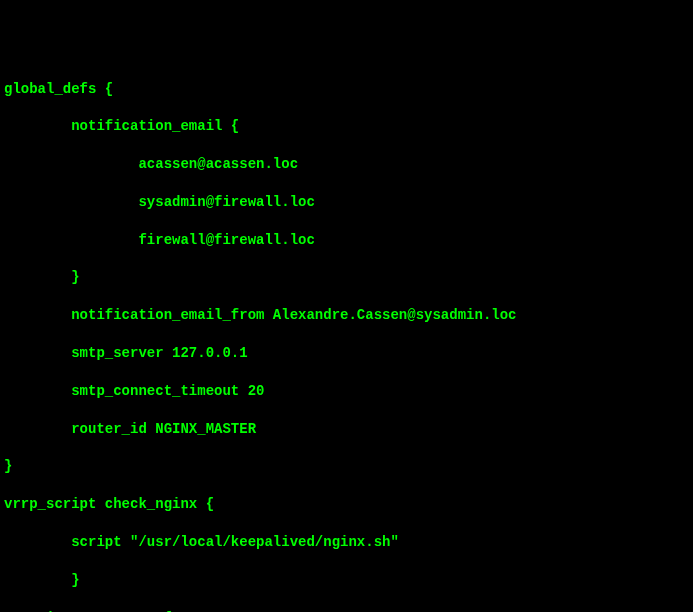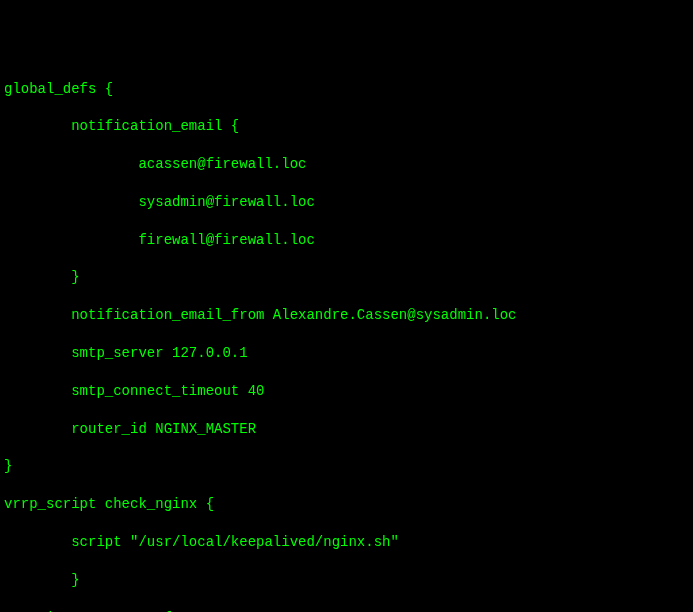"global_defs {" .line { font-weight: none -> bold }
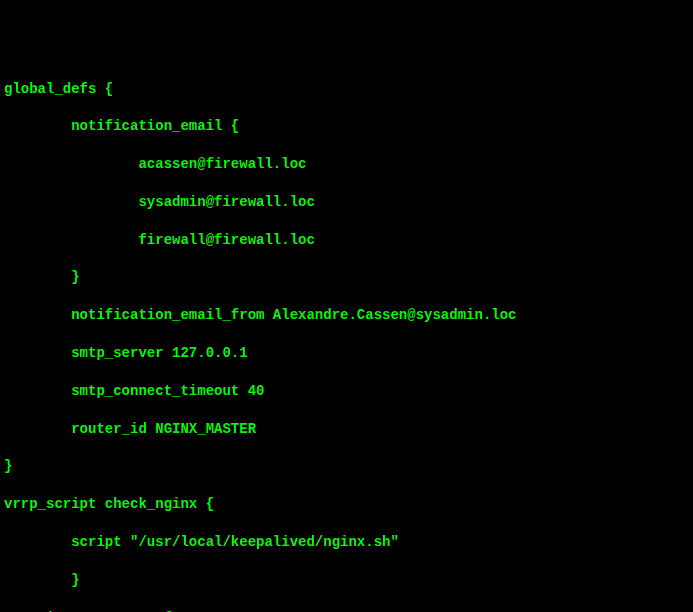"acassen@firewall.loc" span.line { text: acassen@firewall.loc -> acassen@acassen.loc }
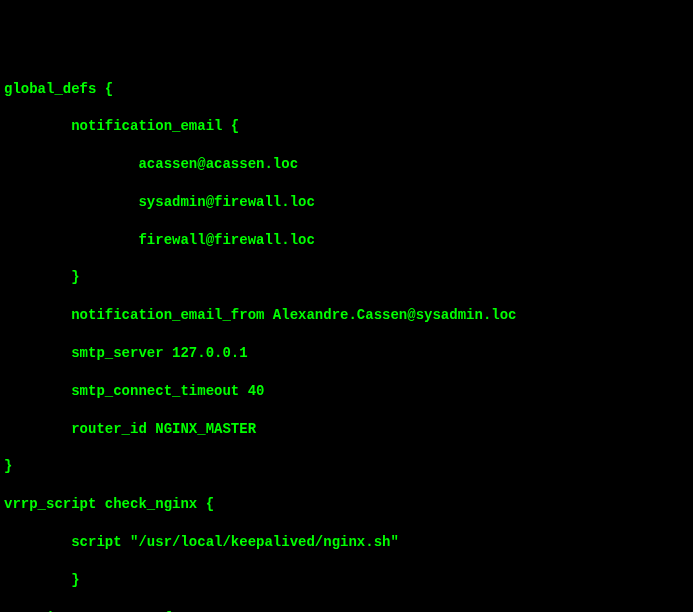"smtp_connect_timeout 40" span.line { text: 40 -> 20 }
